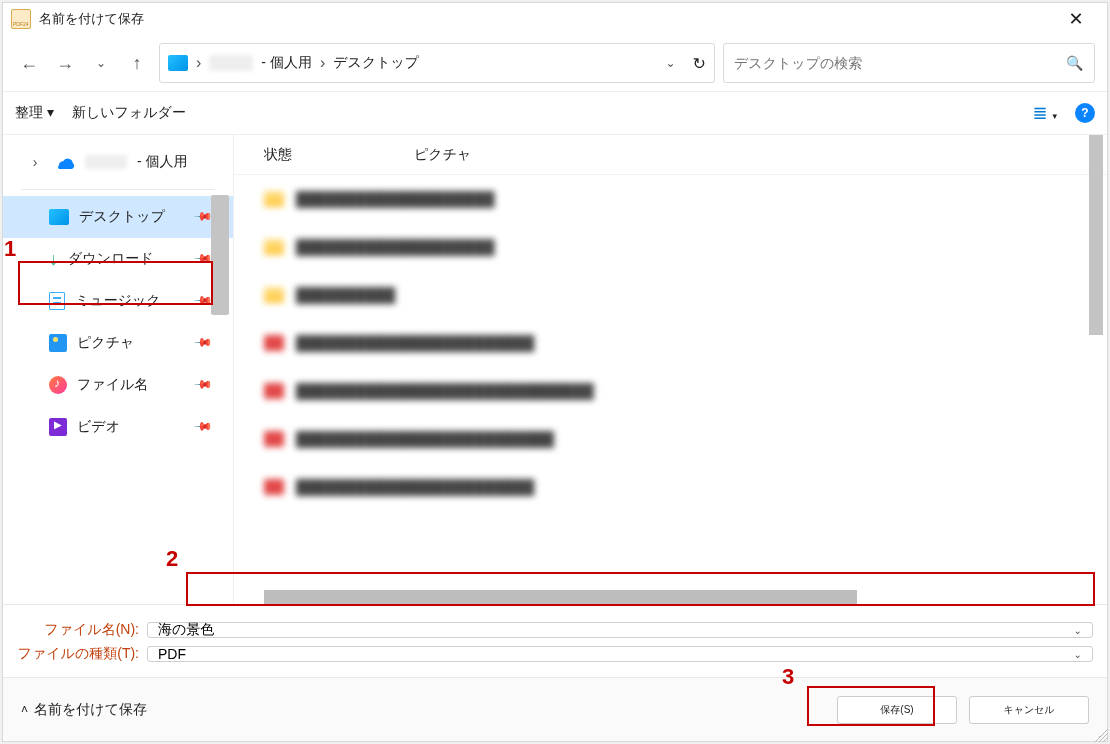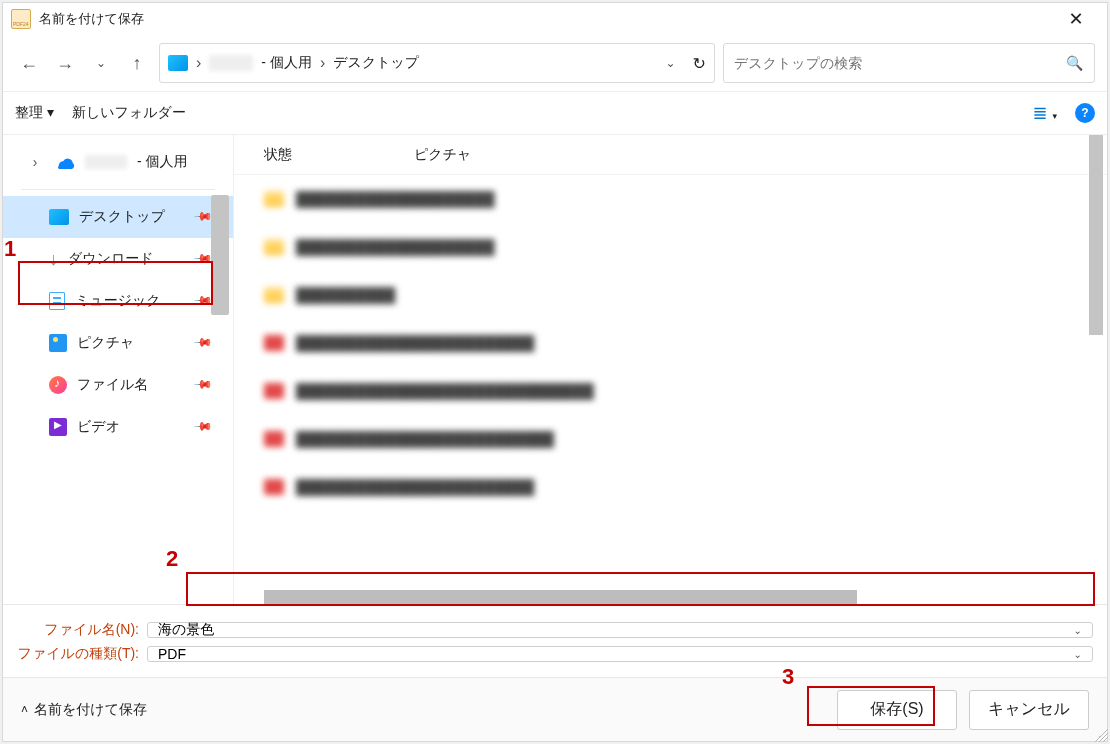"保存(S)" .btn { font-size: 16px -> 10px; height: 40px -> 28px }
